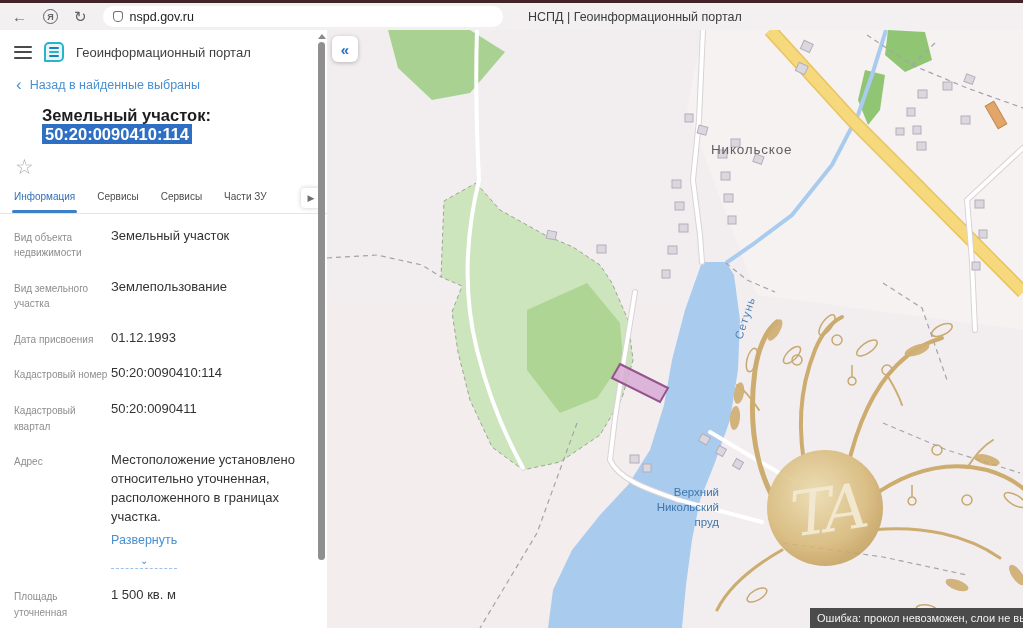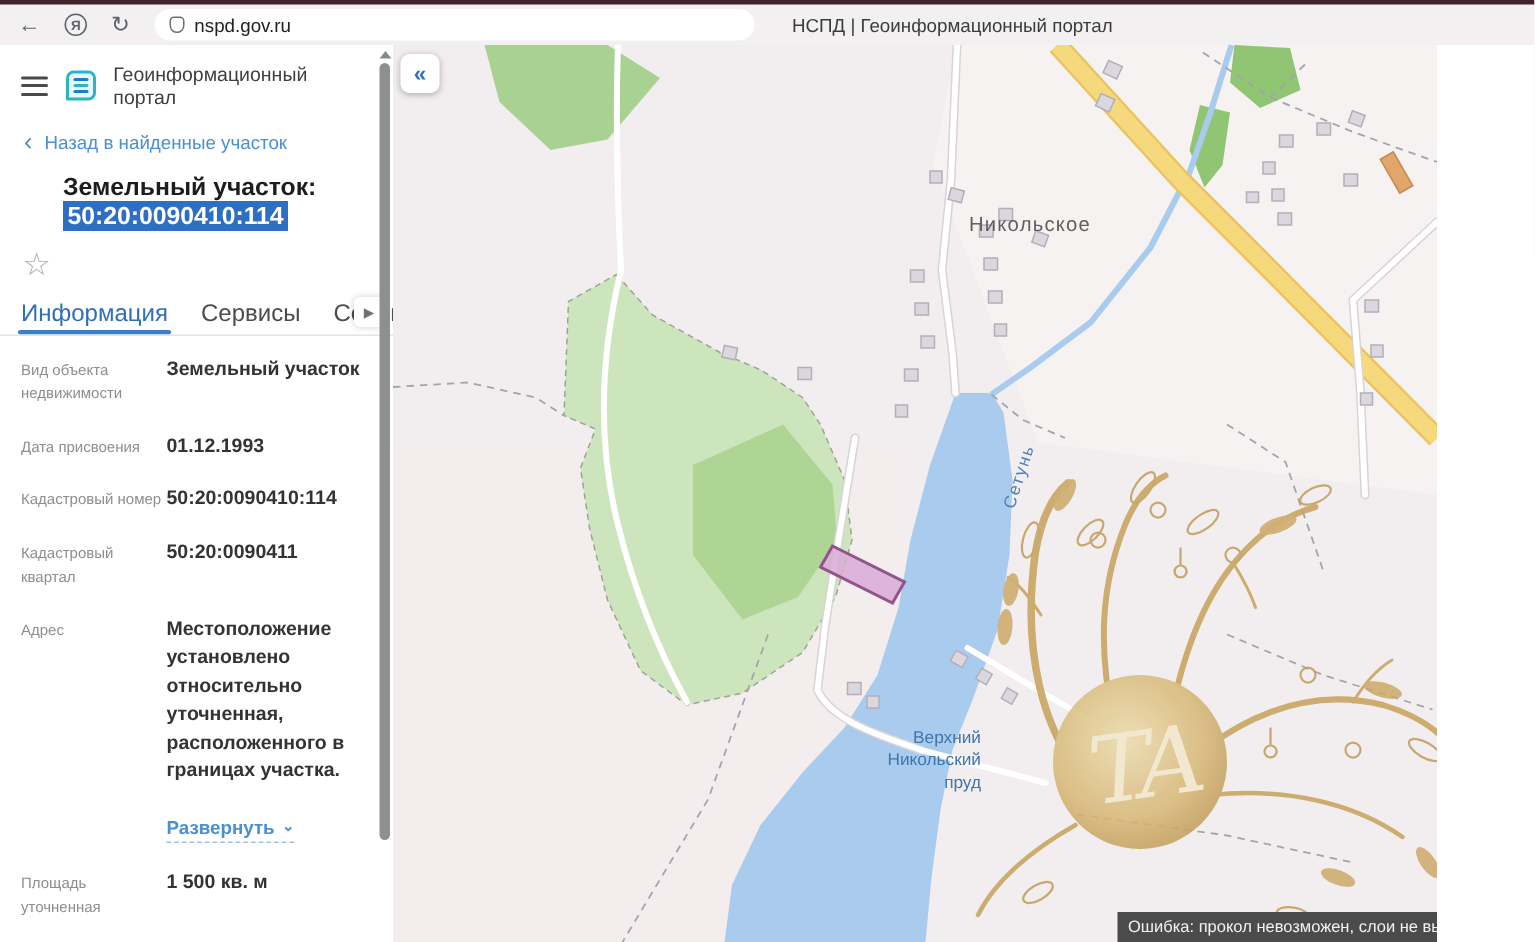"Геоинформационный портал" .panel { width: 262px -> 327px }
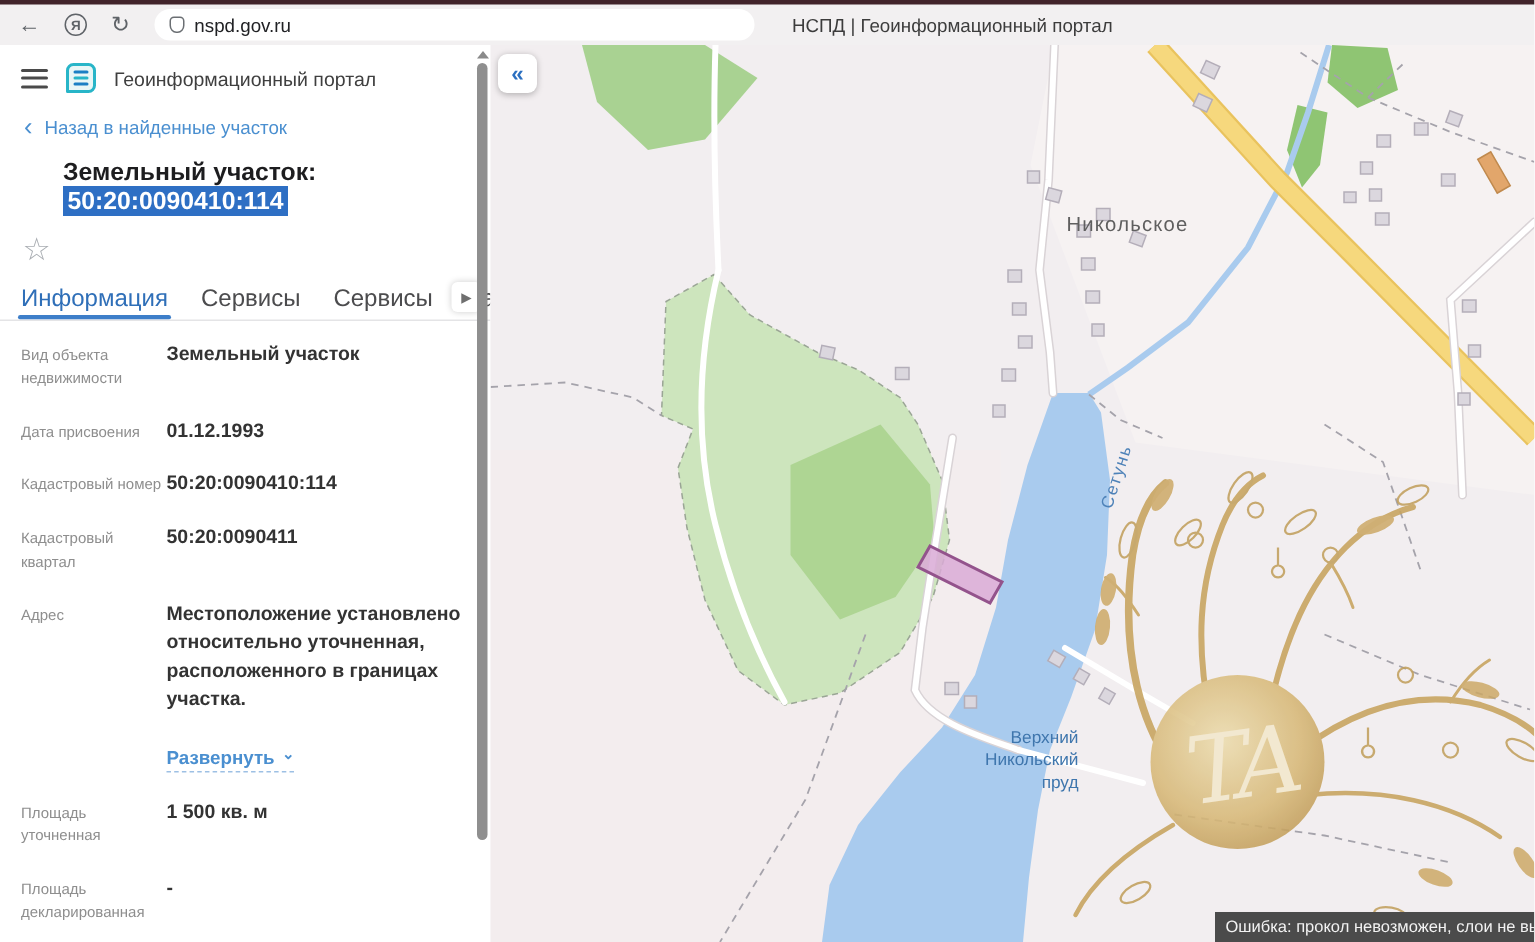"Назад в найденные участок" span { text: участок -> выбраны }
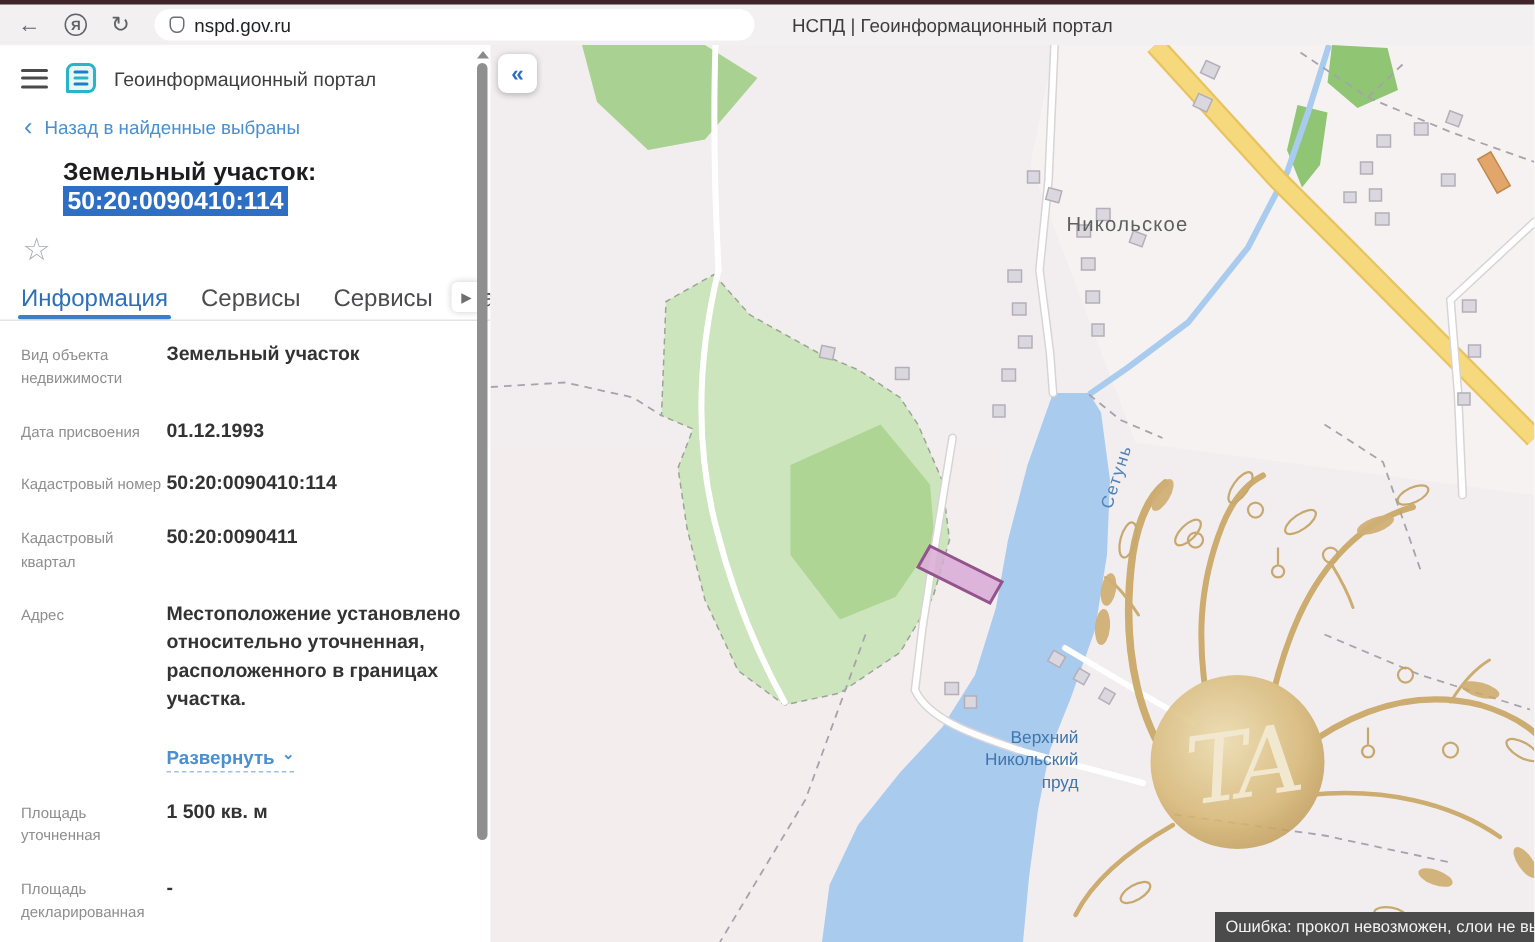"Информация" .tab { font-size: 16px -> 10px }
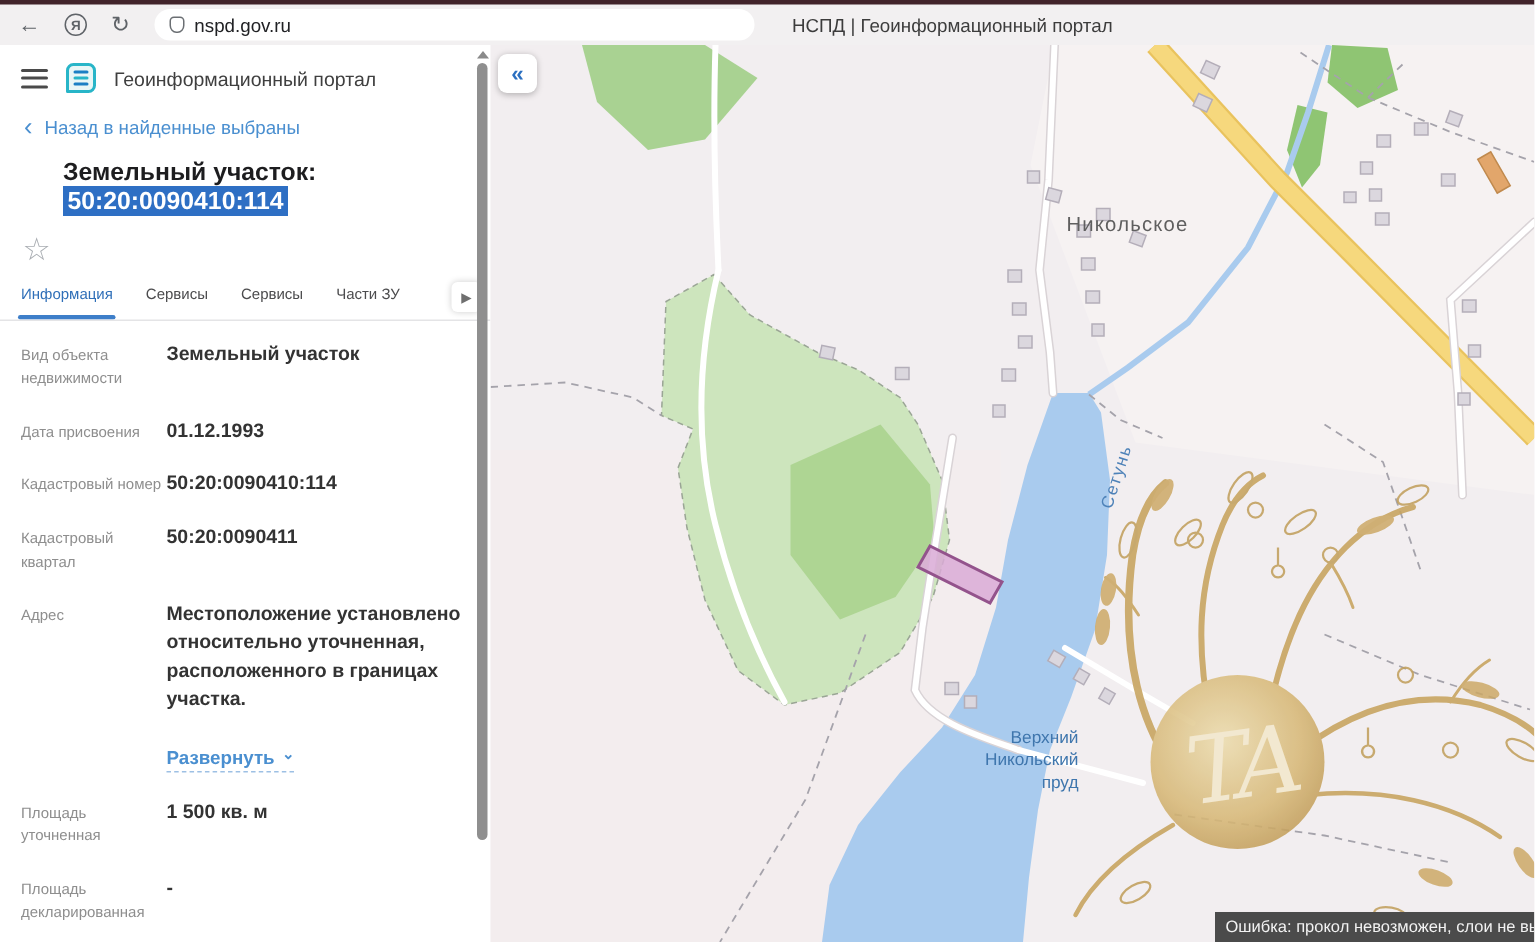"Земельный участок" .frow .val { font-weight: bold -> none }
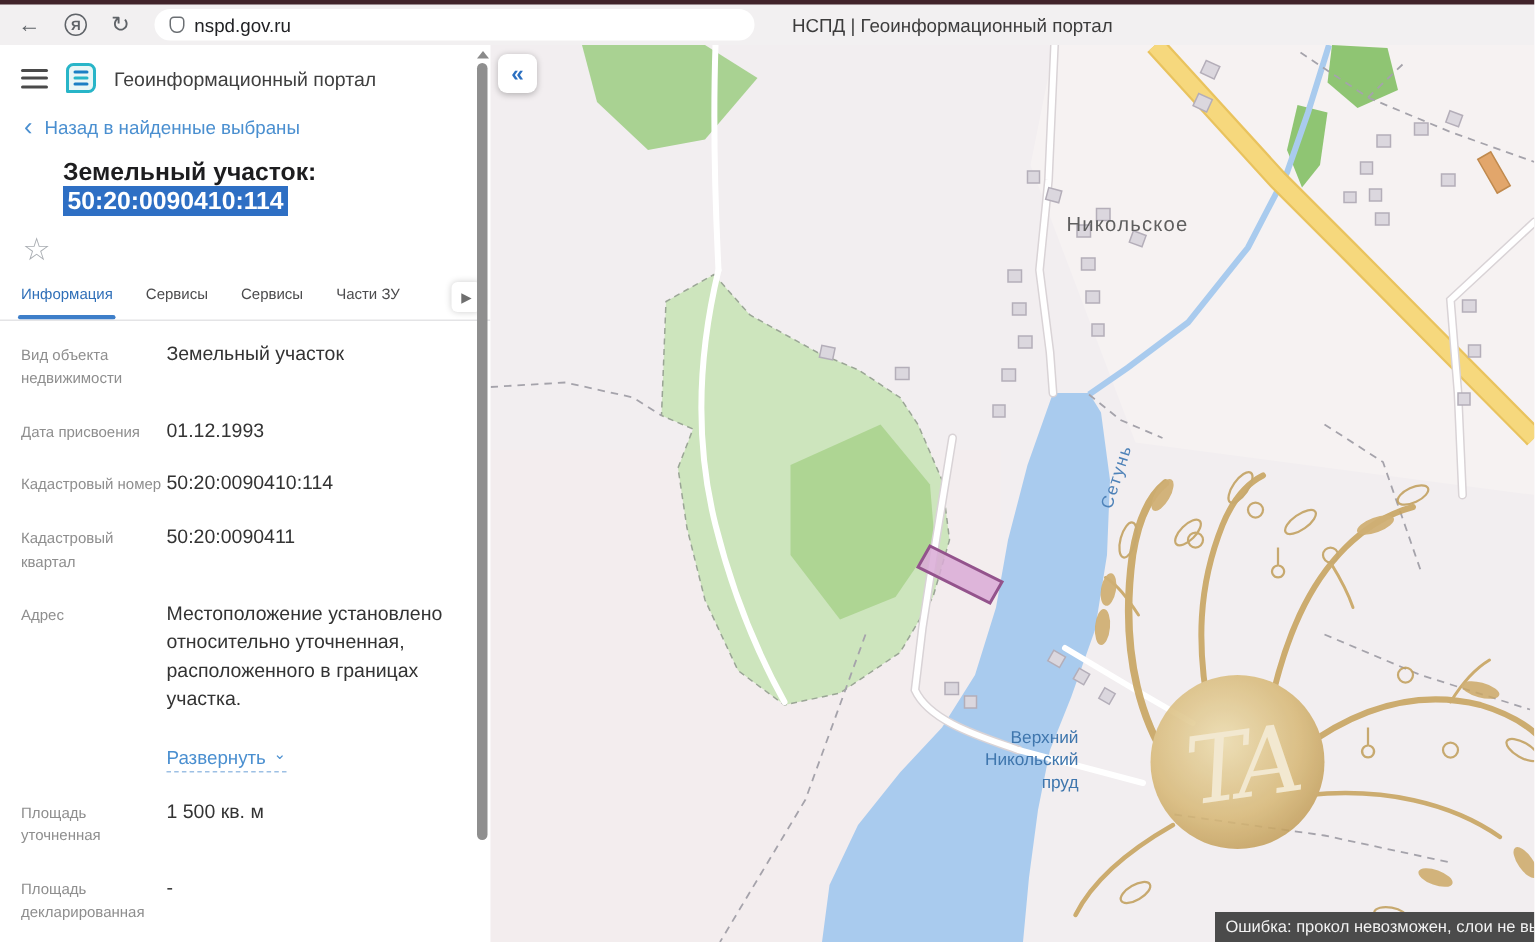"Вид земельного участка" div.frow { html: none -> <div> <div>Вид земельного участка</div> <div>Землепользование</div> </div> }
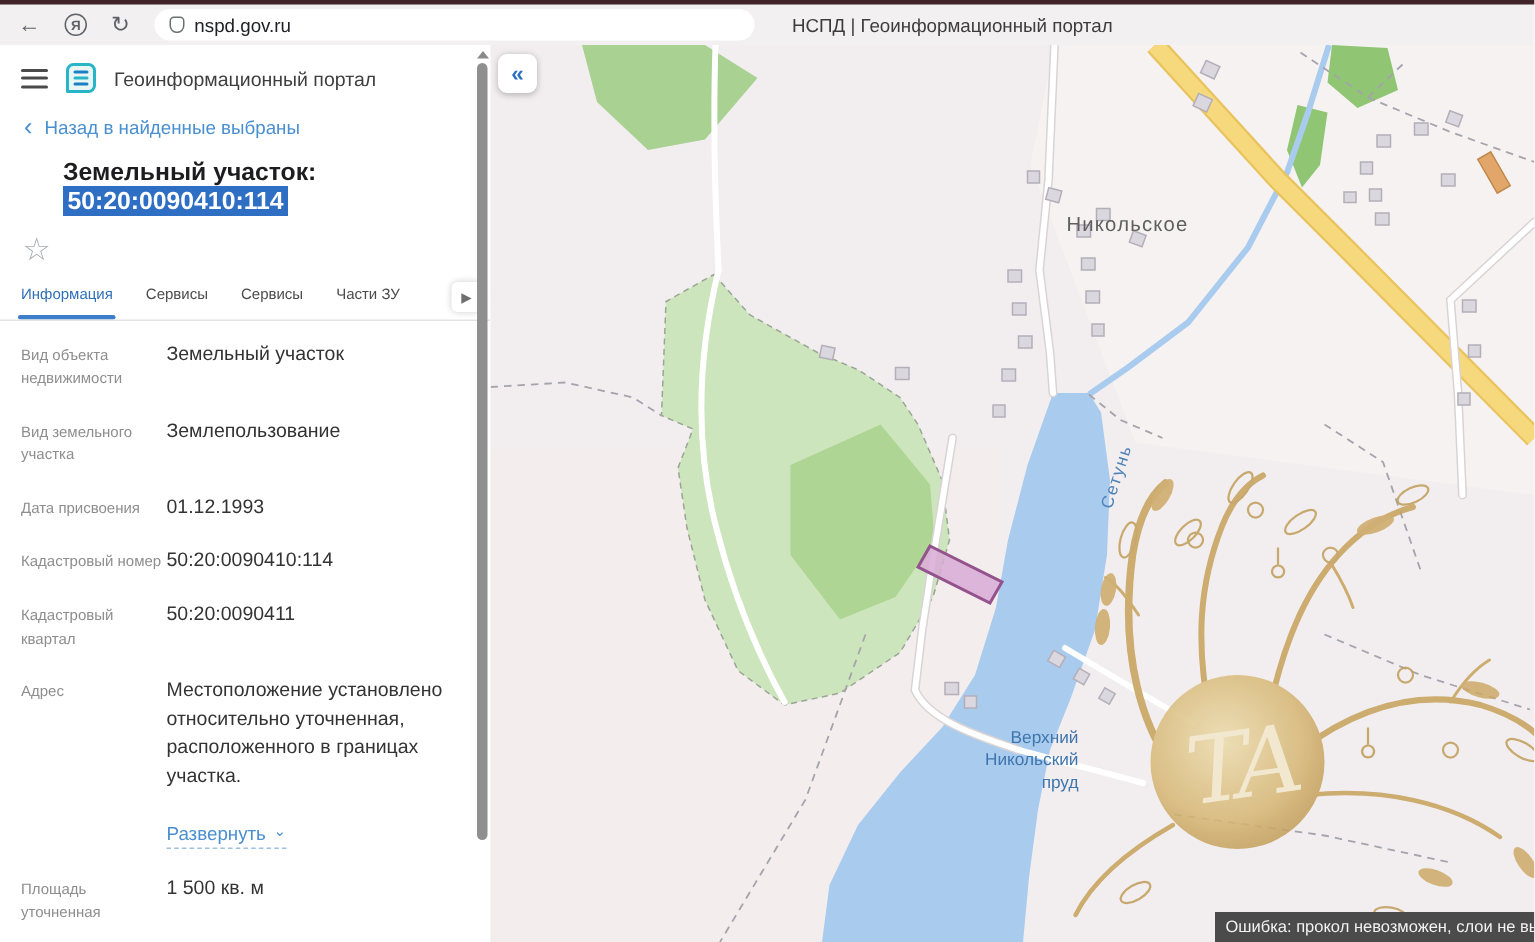"Развернуть" .expand-link { flex-direction: none -> column; margin-top: 20px -> 4px }
